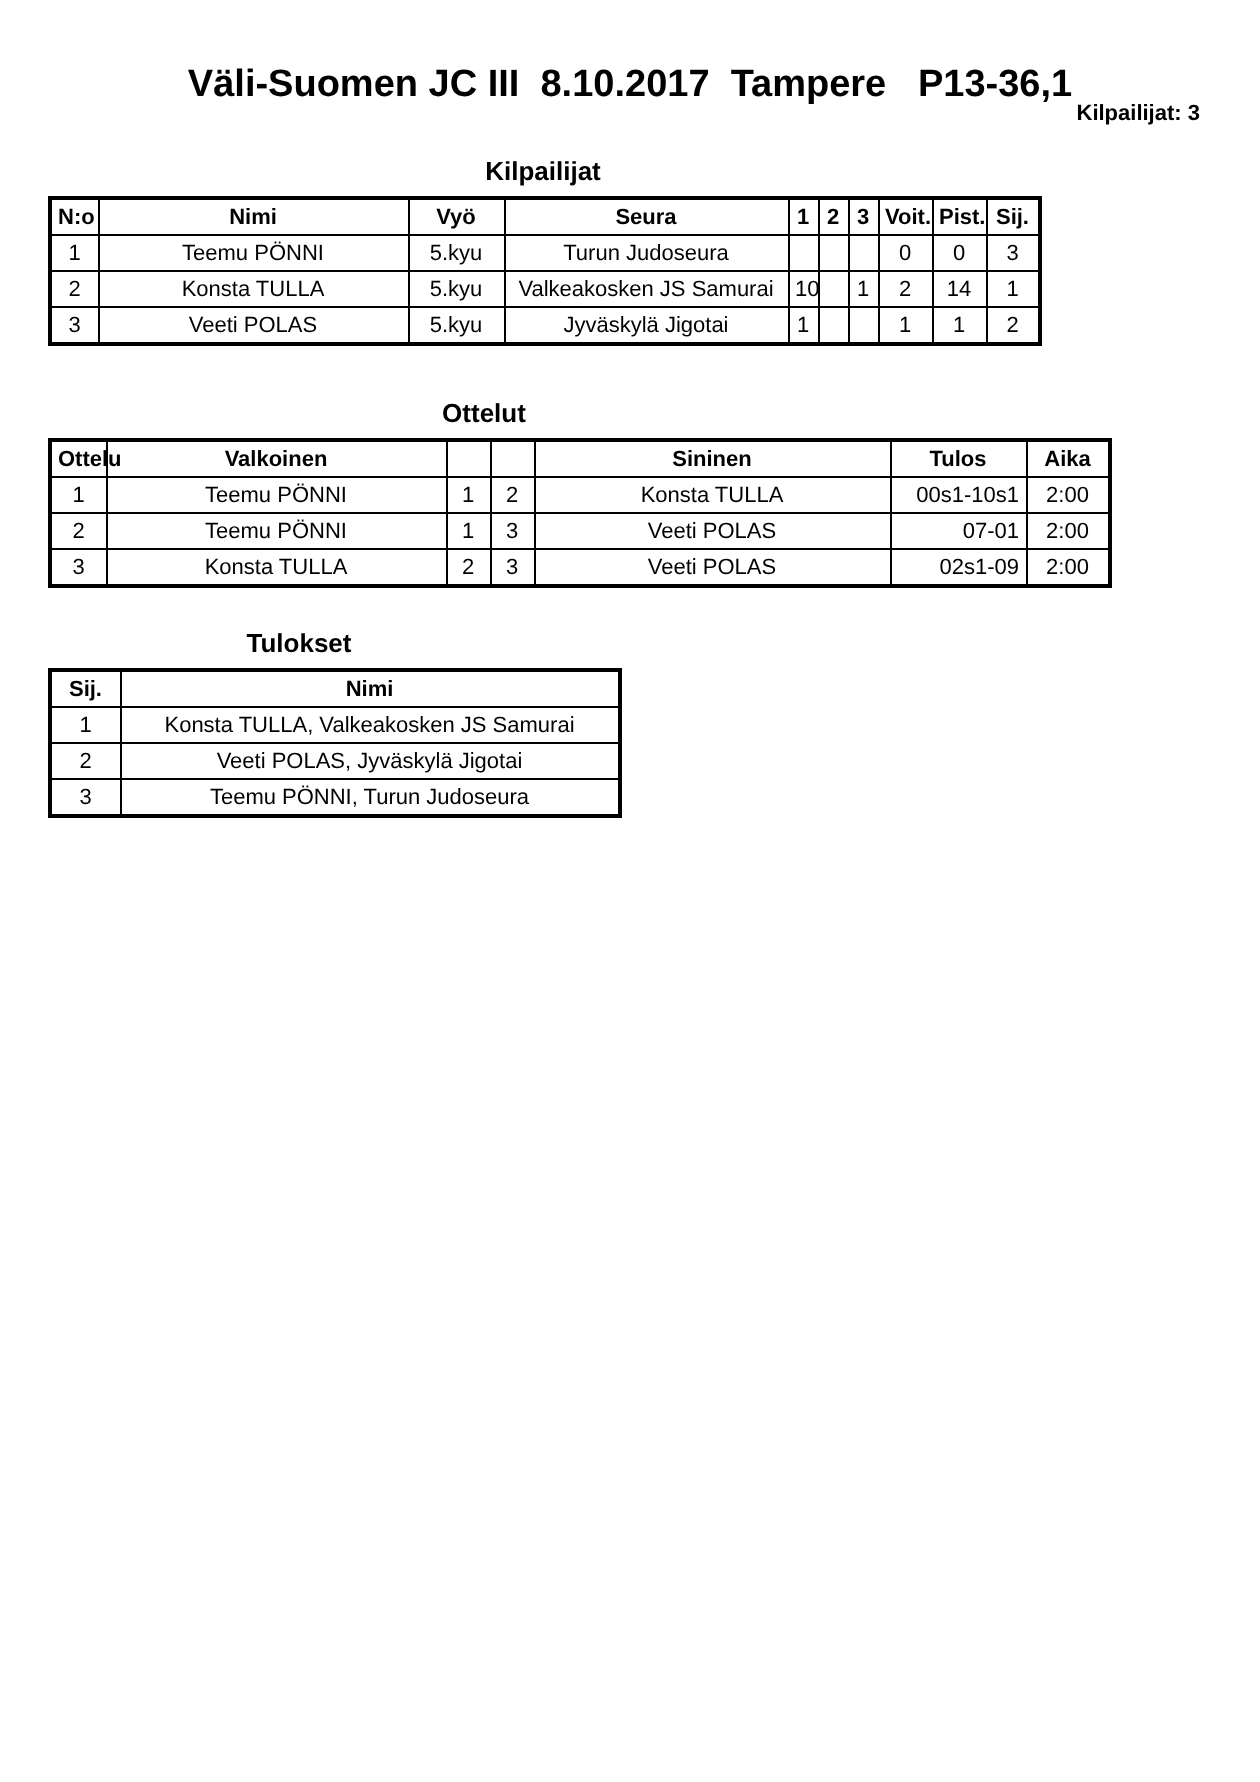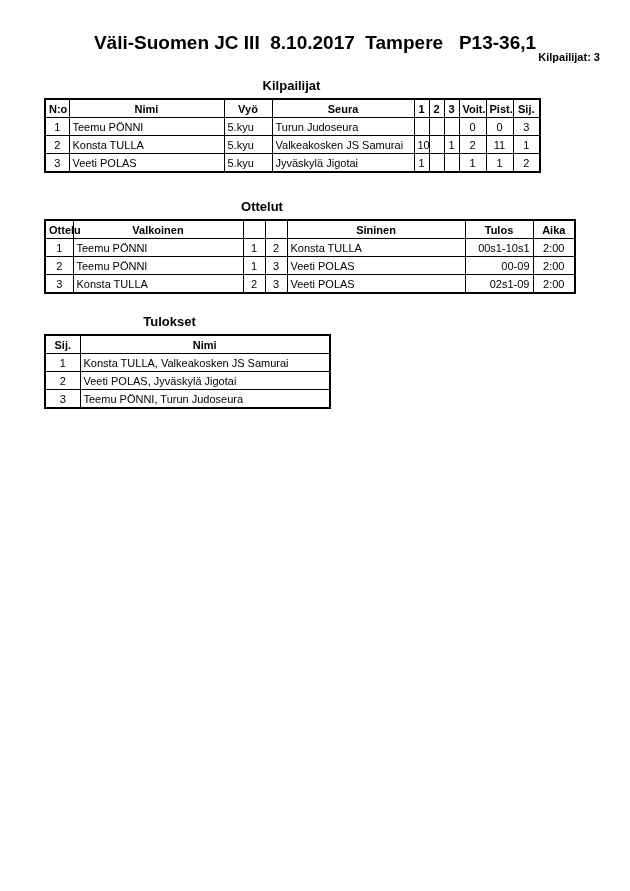"Kilpailijat" .section { margin-left: 44px -> 24px }
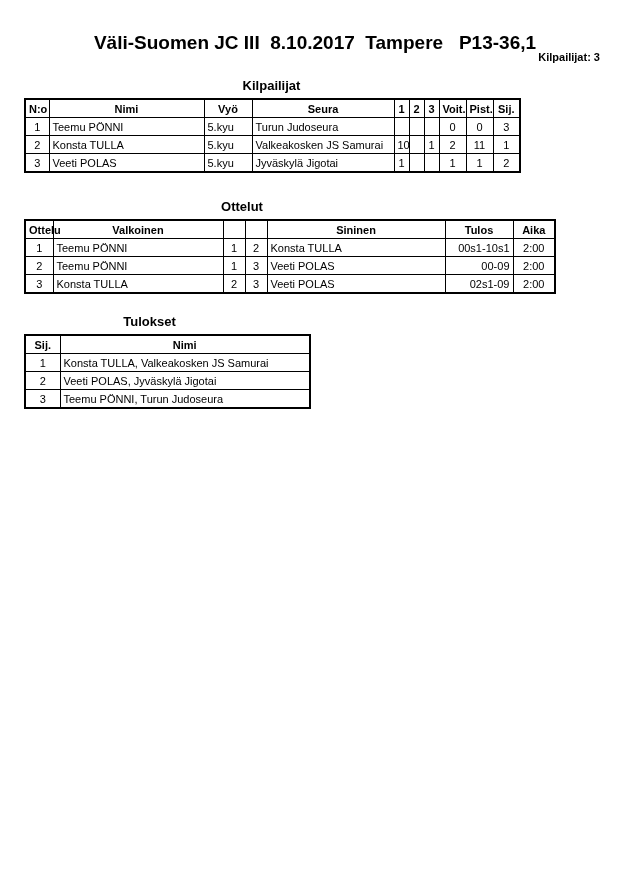"Teemu PÖNNI" td.l { text-align: left -> center }
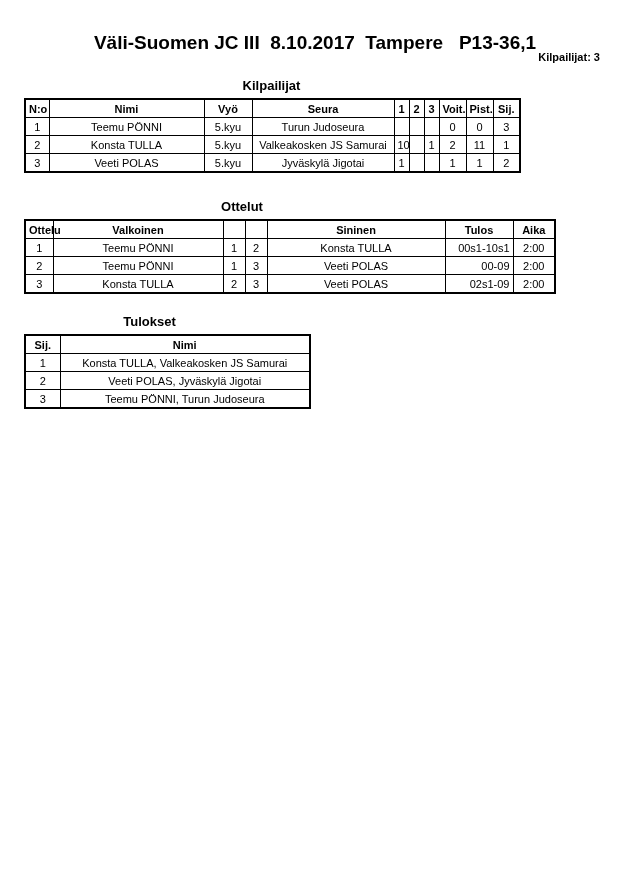"11" td.c { text: 11 -> 14 }
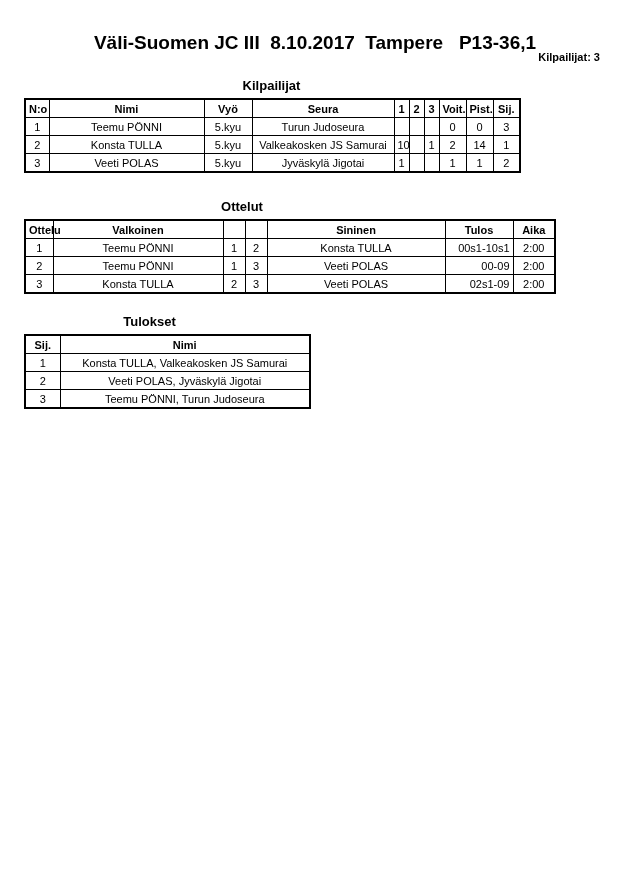"00-09" td.r { text: 00-09 -> 07-01 }
